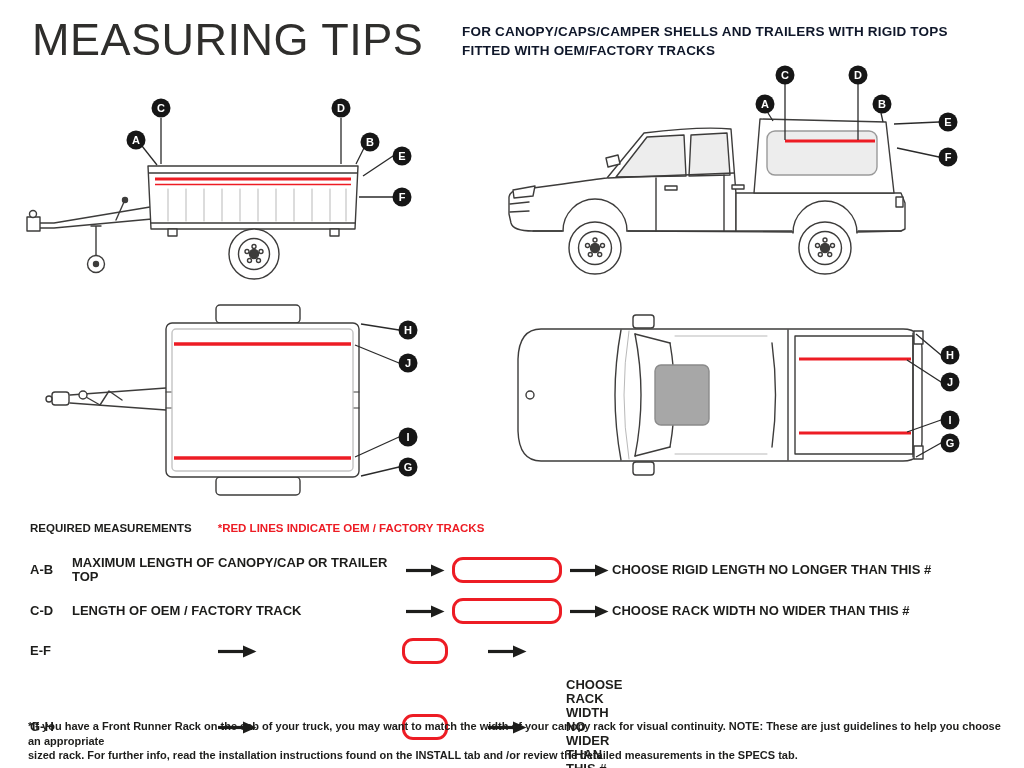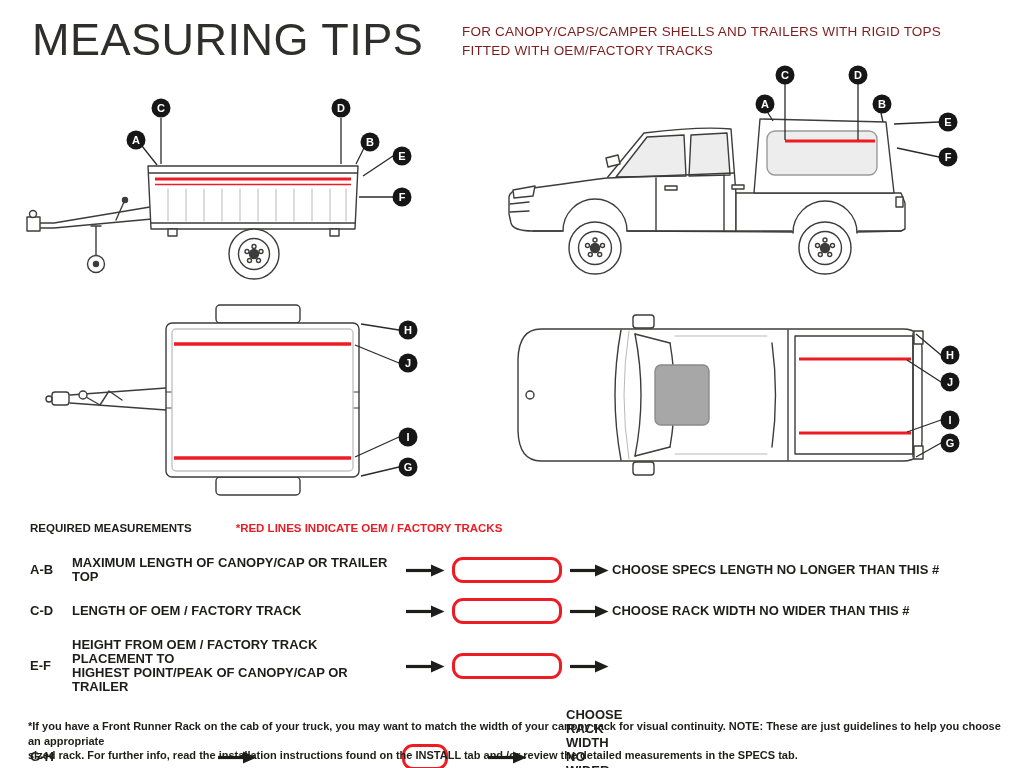"FOR CANOPY/CAPS/CAMPER SHELLS AND" .subtitle { color: #7f1d1d -> #0f172a; font-weight: normal -> bold }
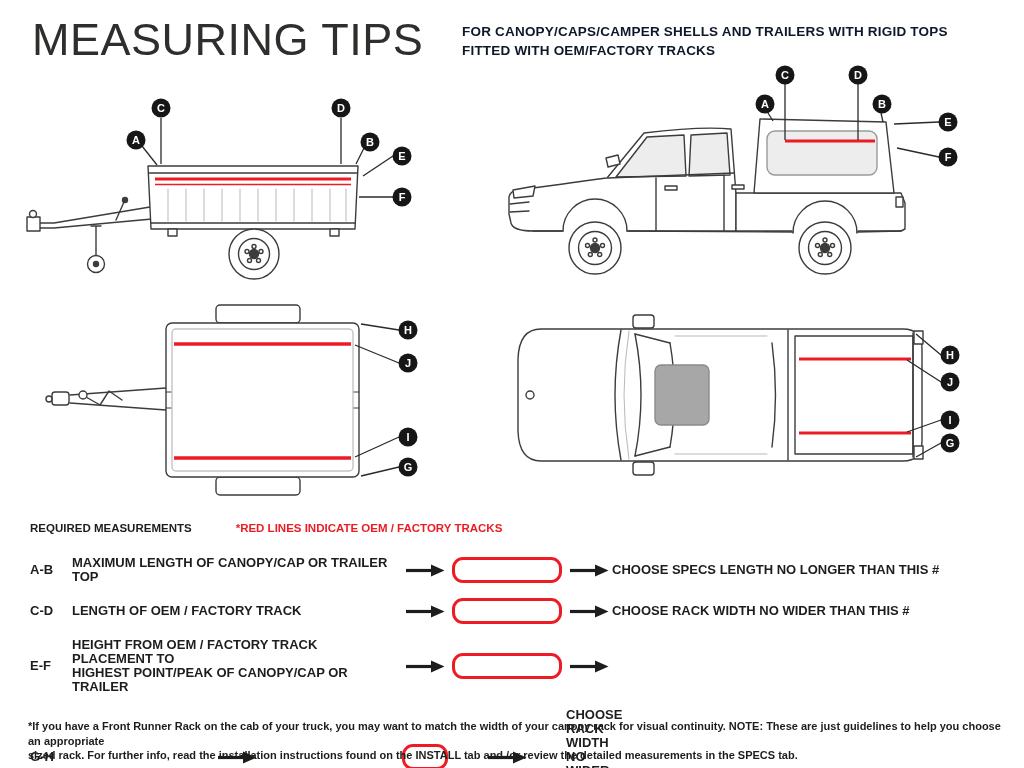"*RED LINES INDICATE OEM /" .legend-red { margin-left: 44px -> 26px }
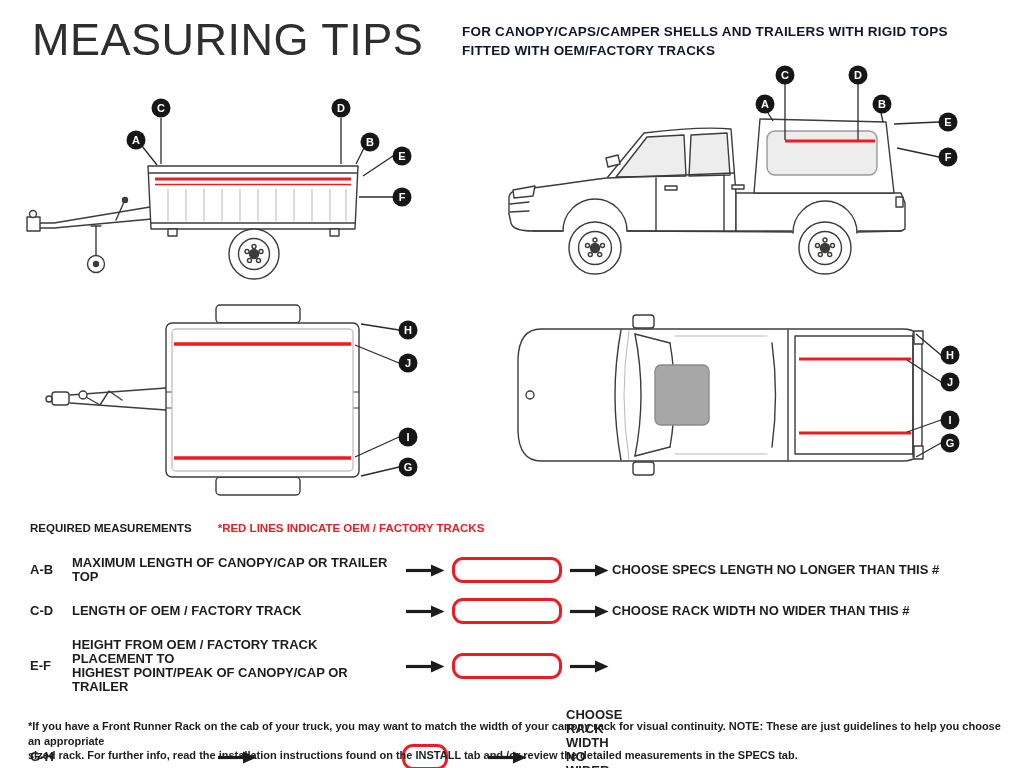"CHOOSE SPECS LENGTH NO LONGER" div.m-result { text: SPECS -> RIGID }
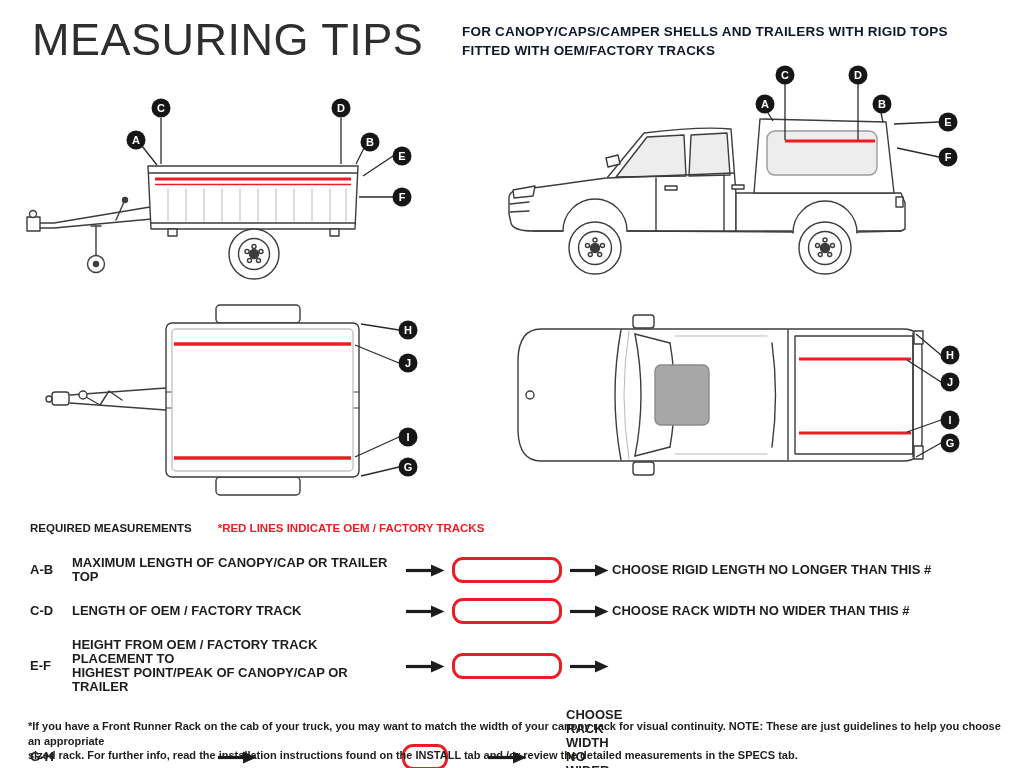"HEIGHT FROM OEM / FACTORY" div.m-desc { html: <div>HEIGHT FROM OEM / FACTORY TRACK PLACEMENT TO HIGHEST POINT/PEAK OF CANOPY/CAP OR TRAILER</div> -> none }
